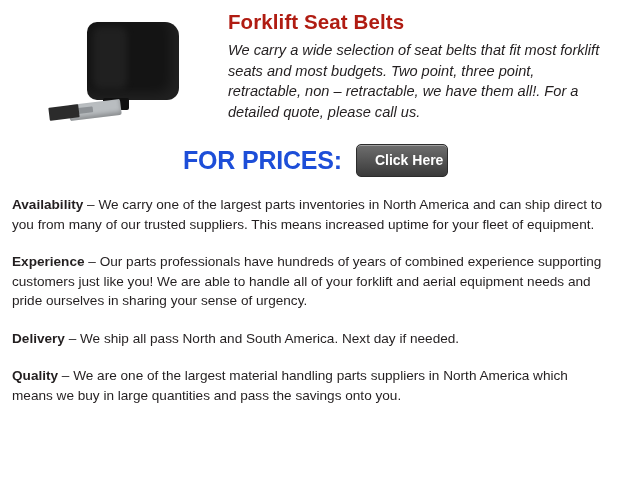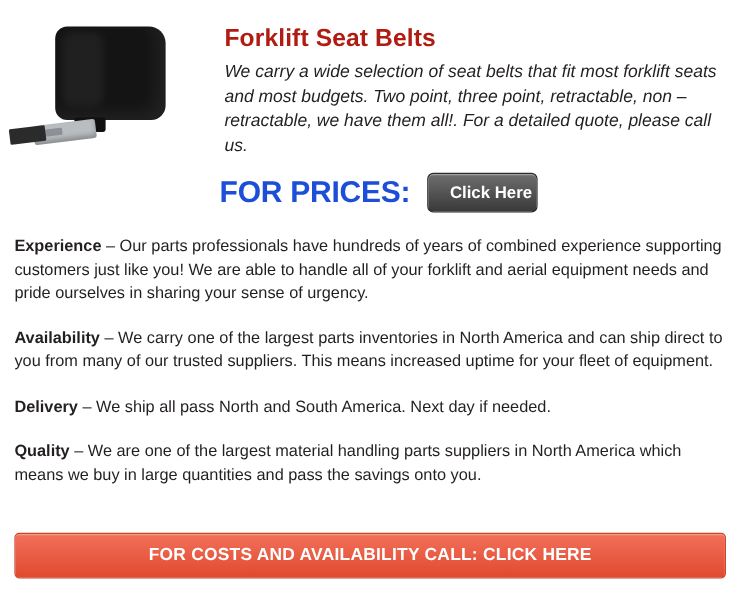"Forklift Seat Belts" .top { align-items: flex-end -> flex-start; margin-left: none -> 41px }
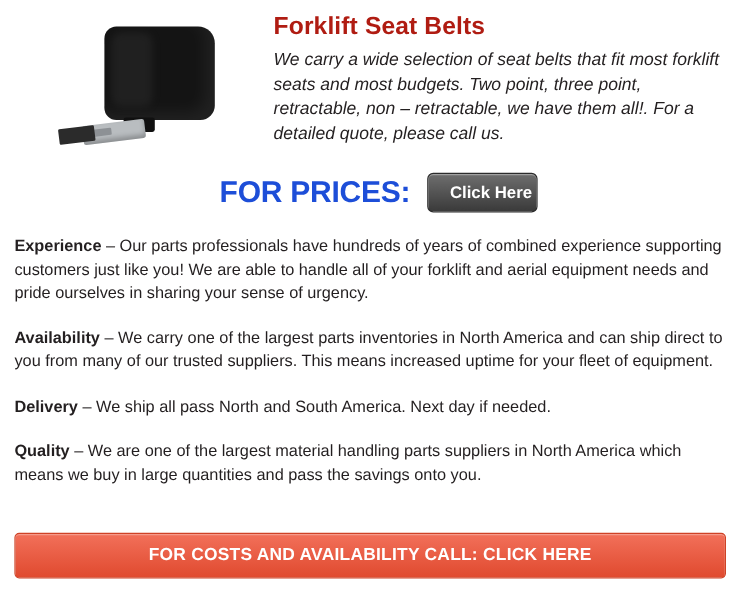"Experience – Our parts professionals" p.para { order: before "Availability – We carry one" -> after "Availability – We carry one" }
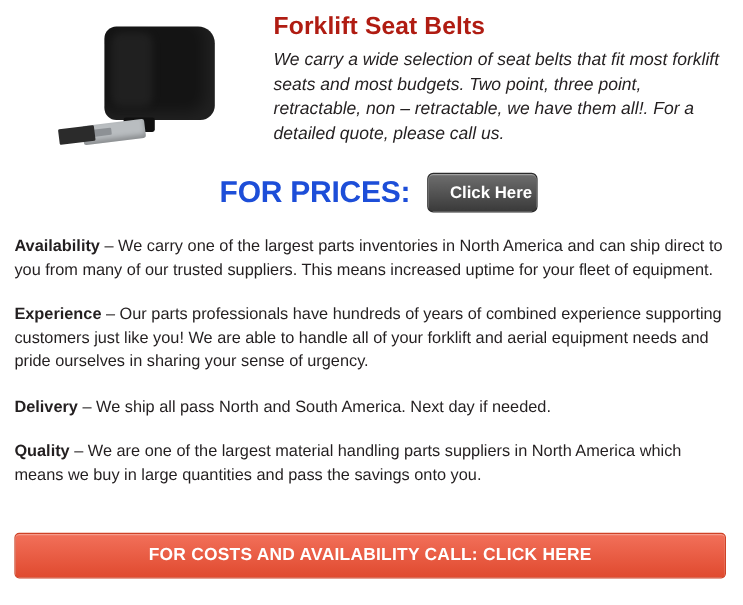"FOR COSTS AND AVAILABILITY CALL:" div.cta { html: <div>FOR COSTS AND AVAILABILITY CALL: CLICK HERE</div> -> none }
